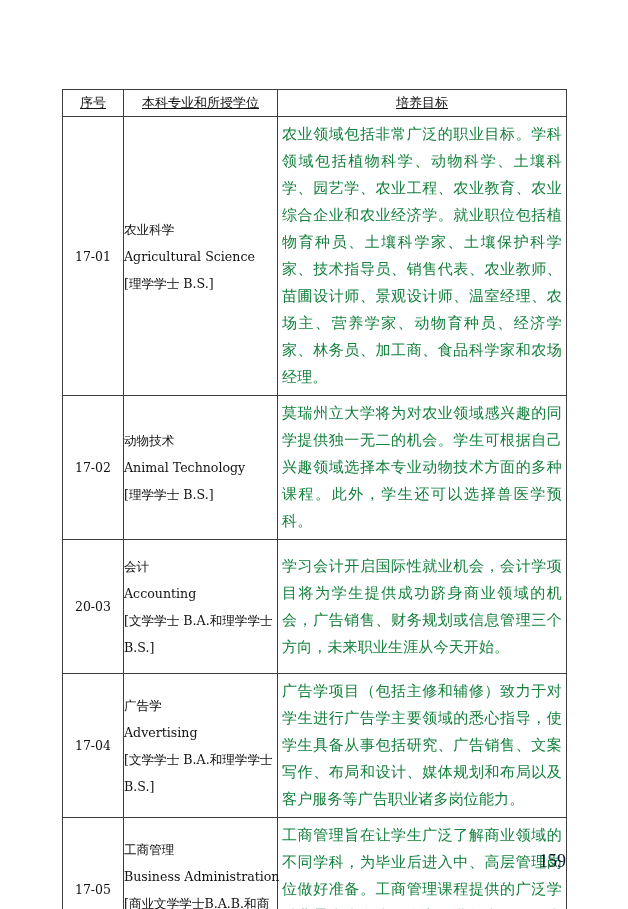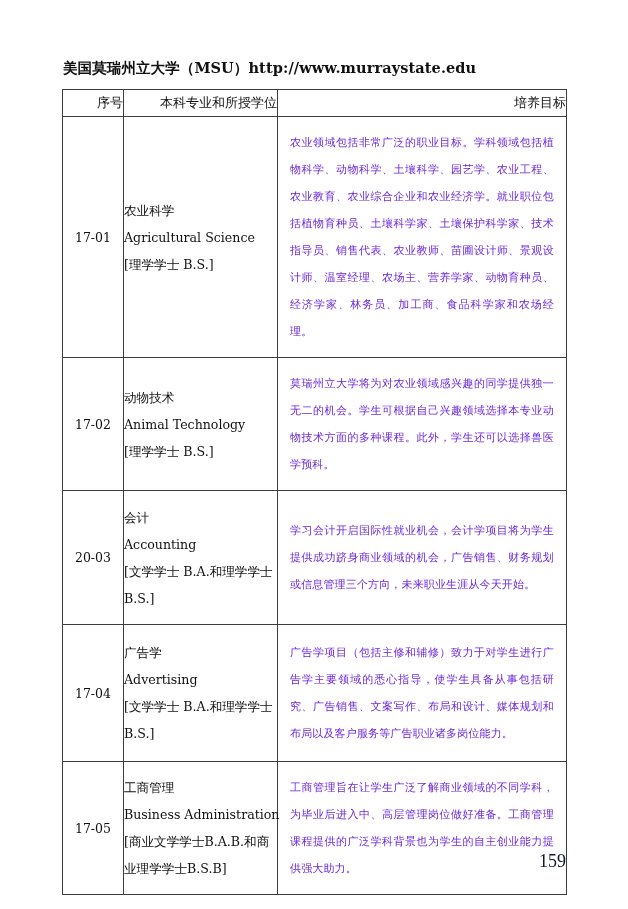"美国莫瑞州立大学（MSU）http://www.murraystate.edu" div.doc-title { html: <div>美国莫瑞州立大学（MSU）http://www.murraystate.edu</div> -> none }
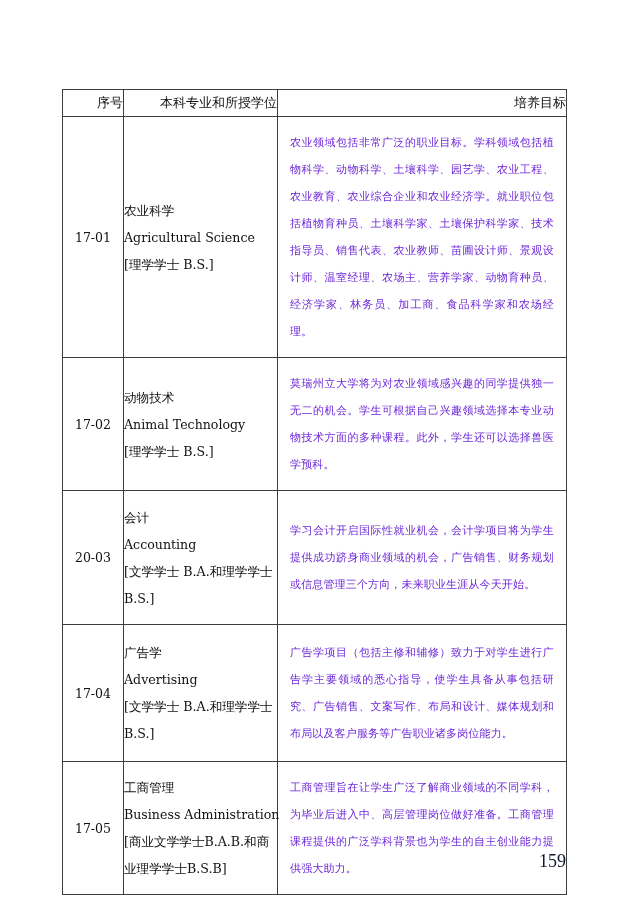"序号" .hdr-cell { text-align: right -> center; text-decoration: none -> underline }
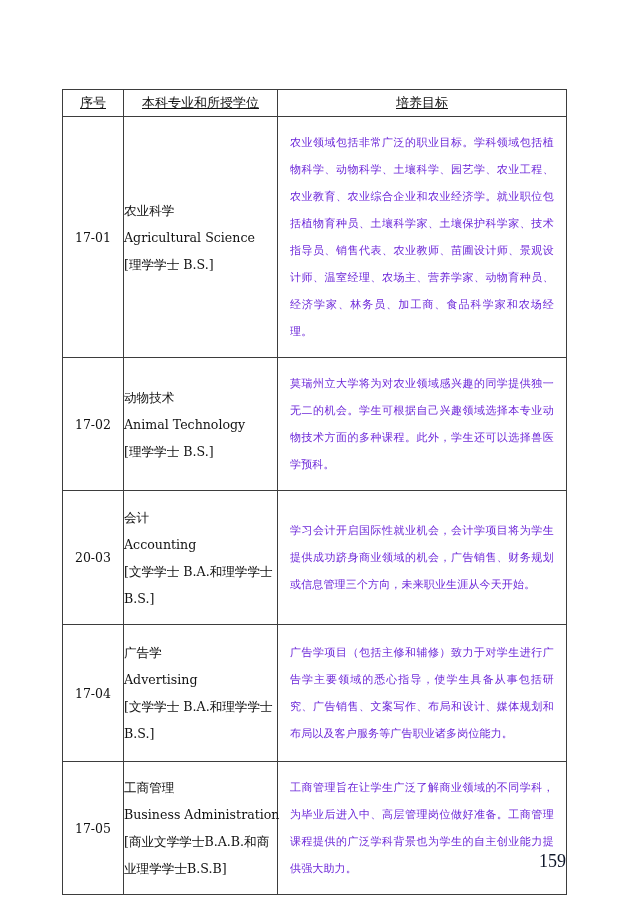"农业领域包括非常广泛的职业目标。学科领域包括植物科学、动物科学、土壤科学、园艺学" .goal-cell p { color: #6d28d9 -> #15803d; font-size: 11px -> 15px; margin: 12px -> 4px }
